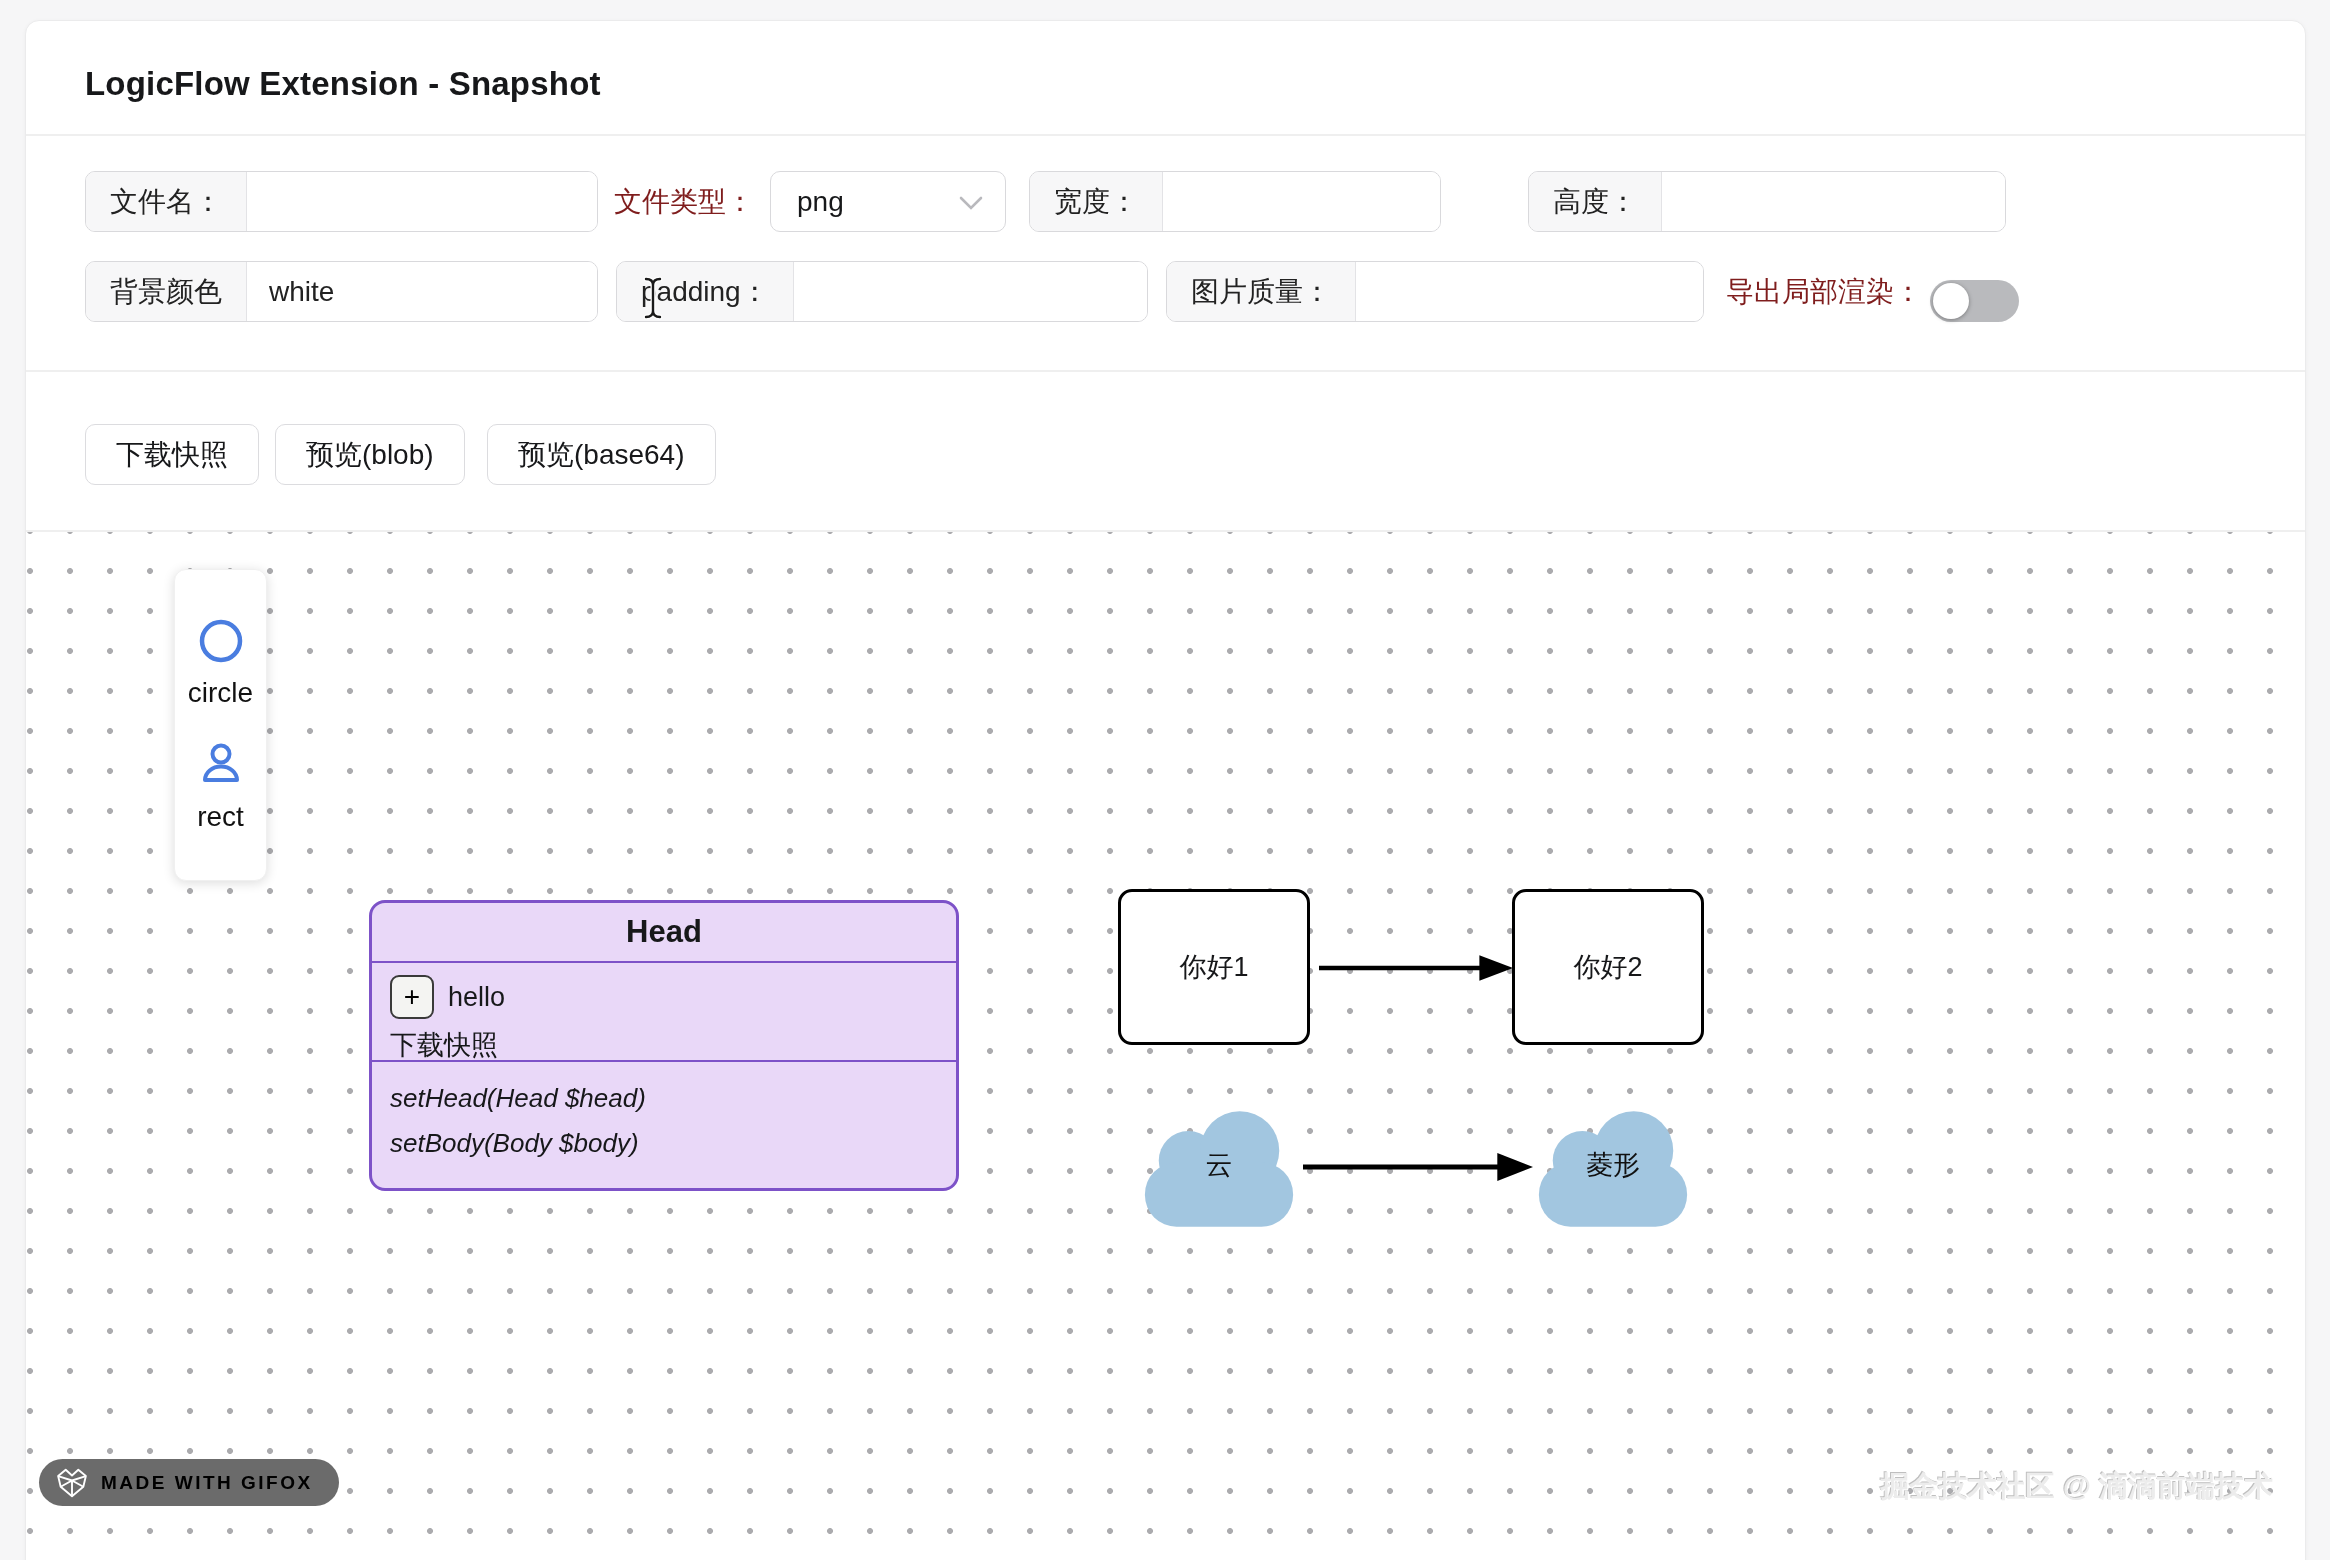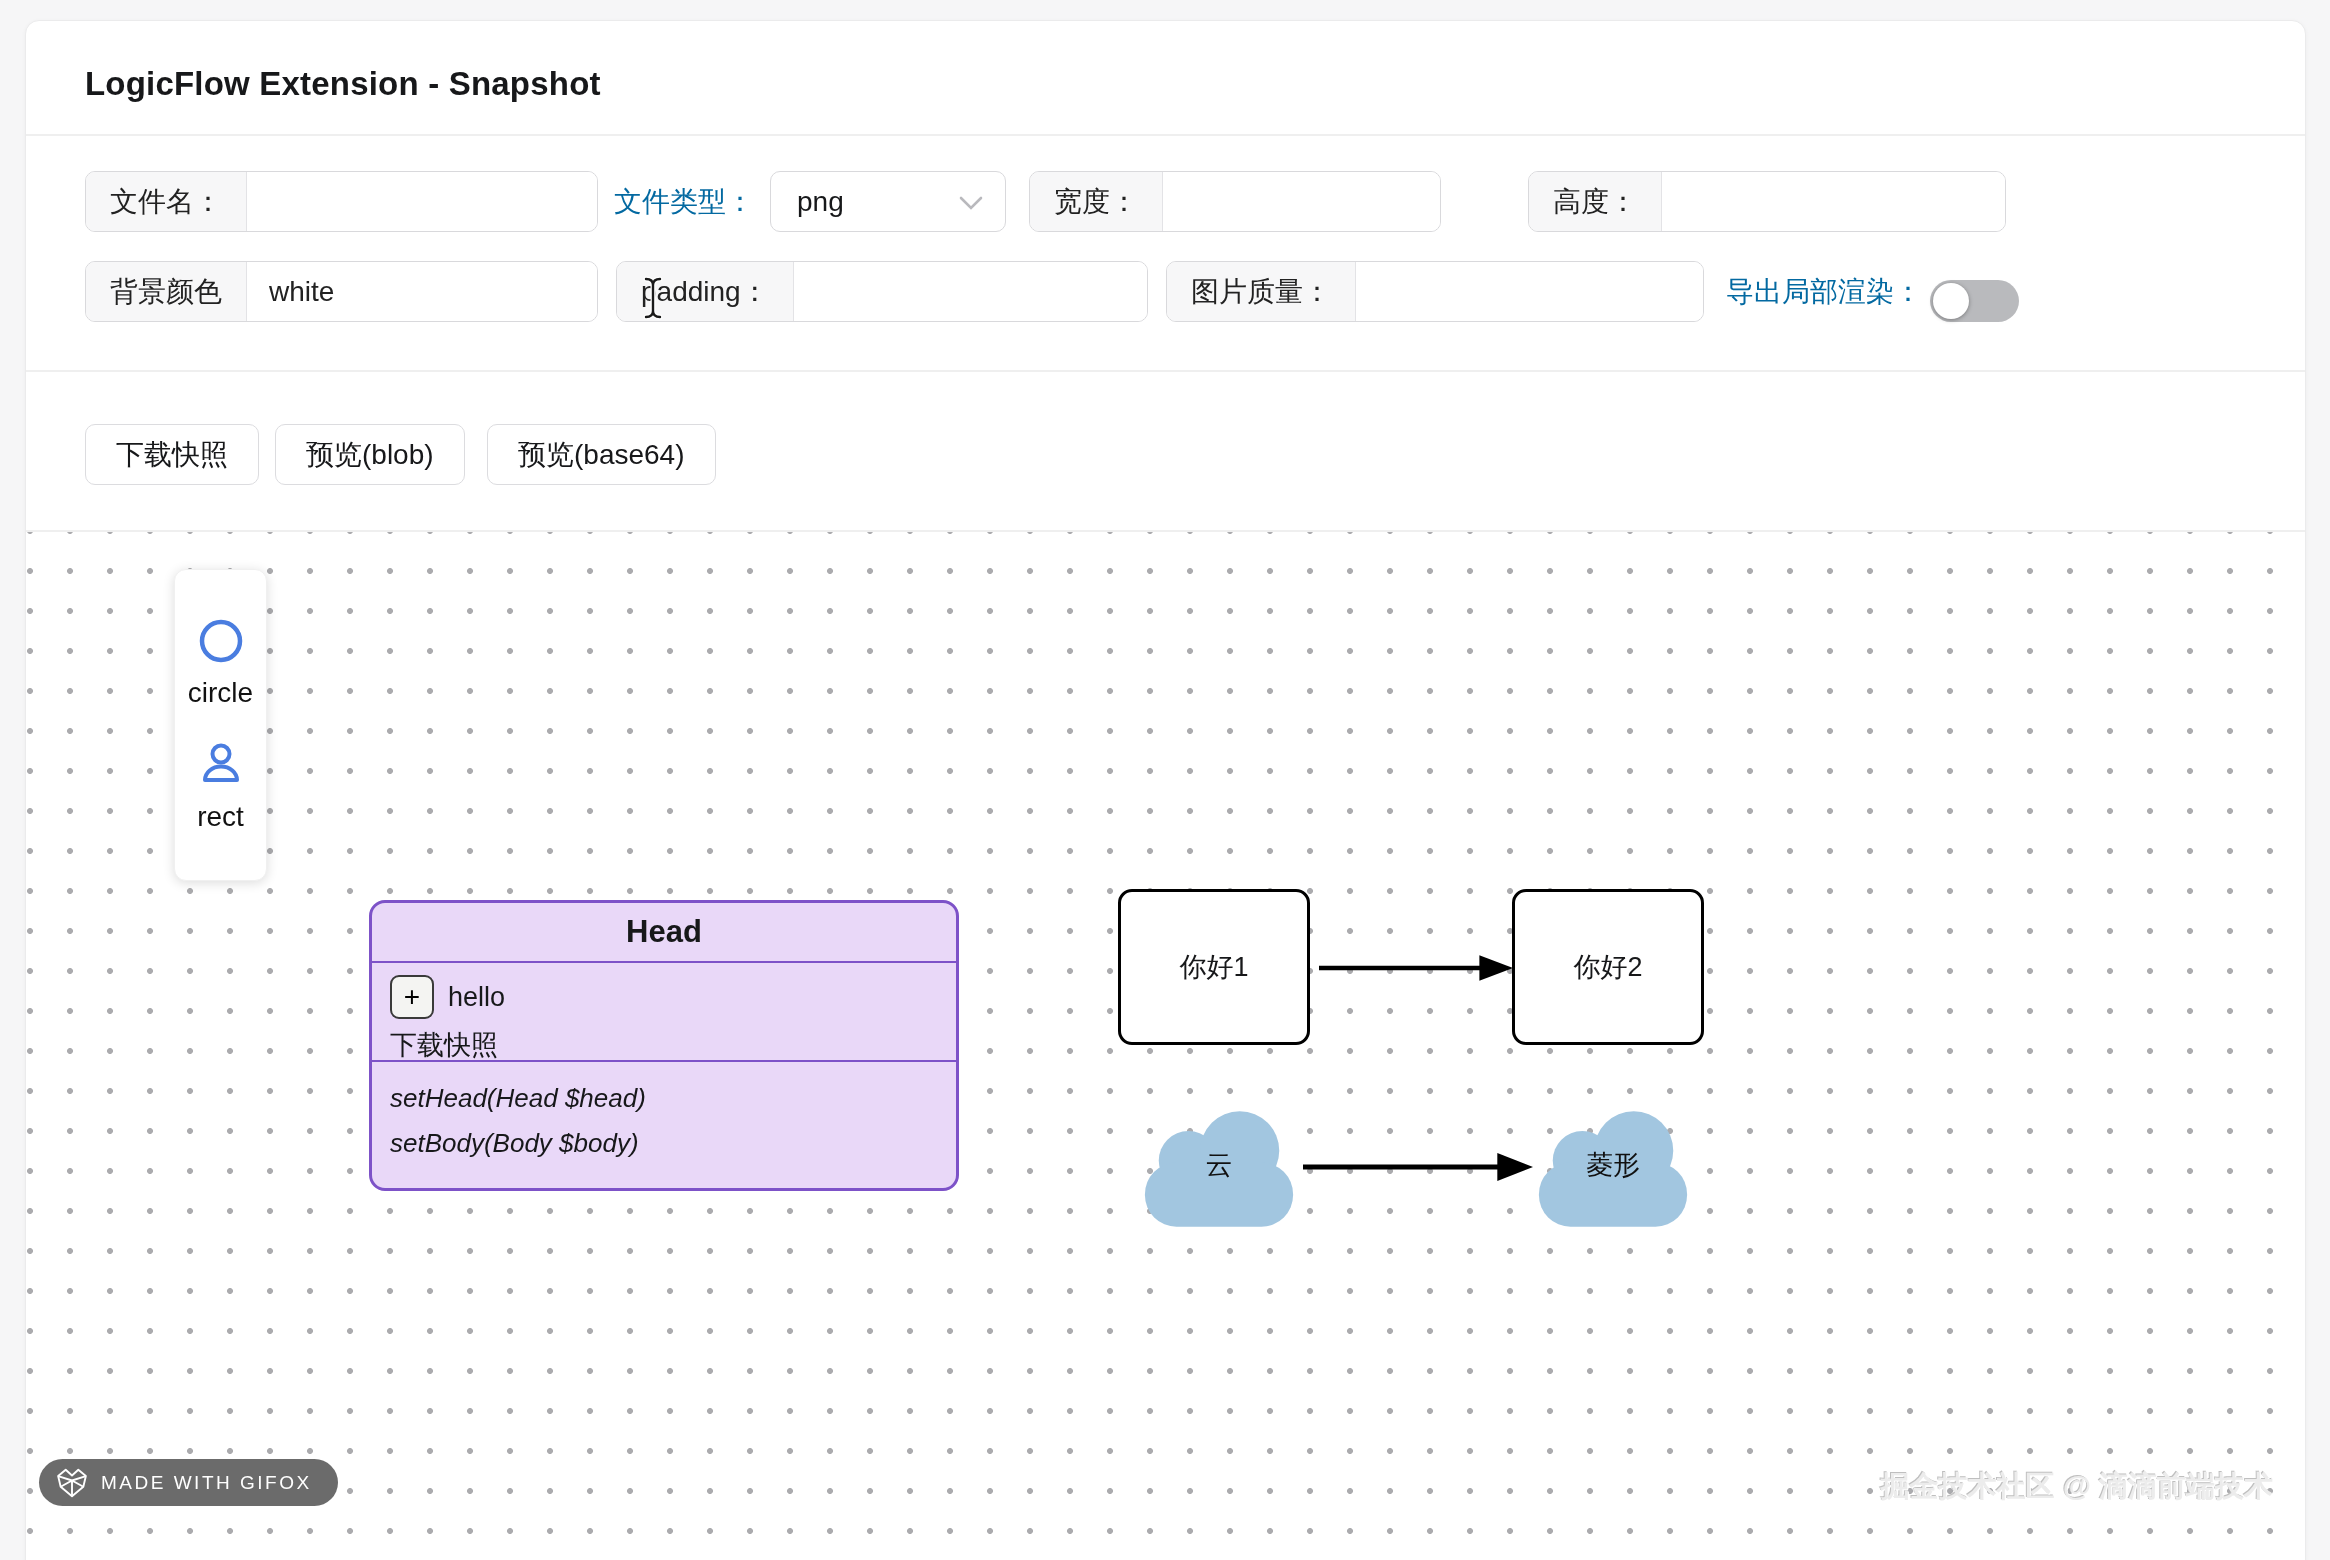"文件类型：" .flabel { color: #0369a1 -> #7f1d1d }
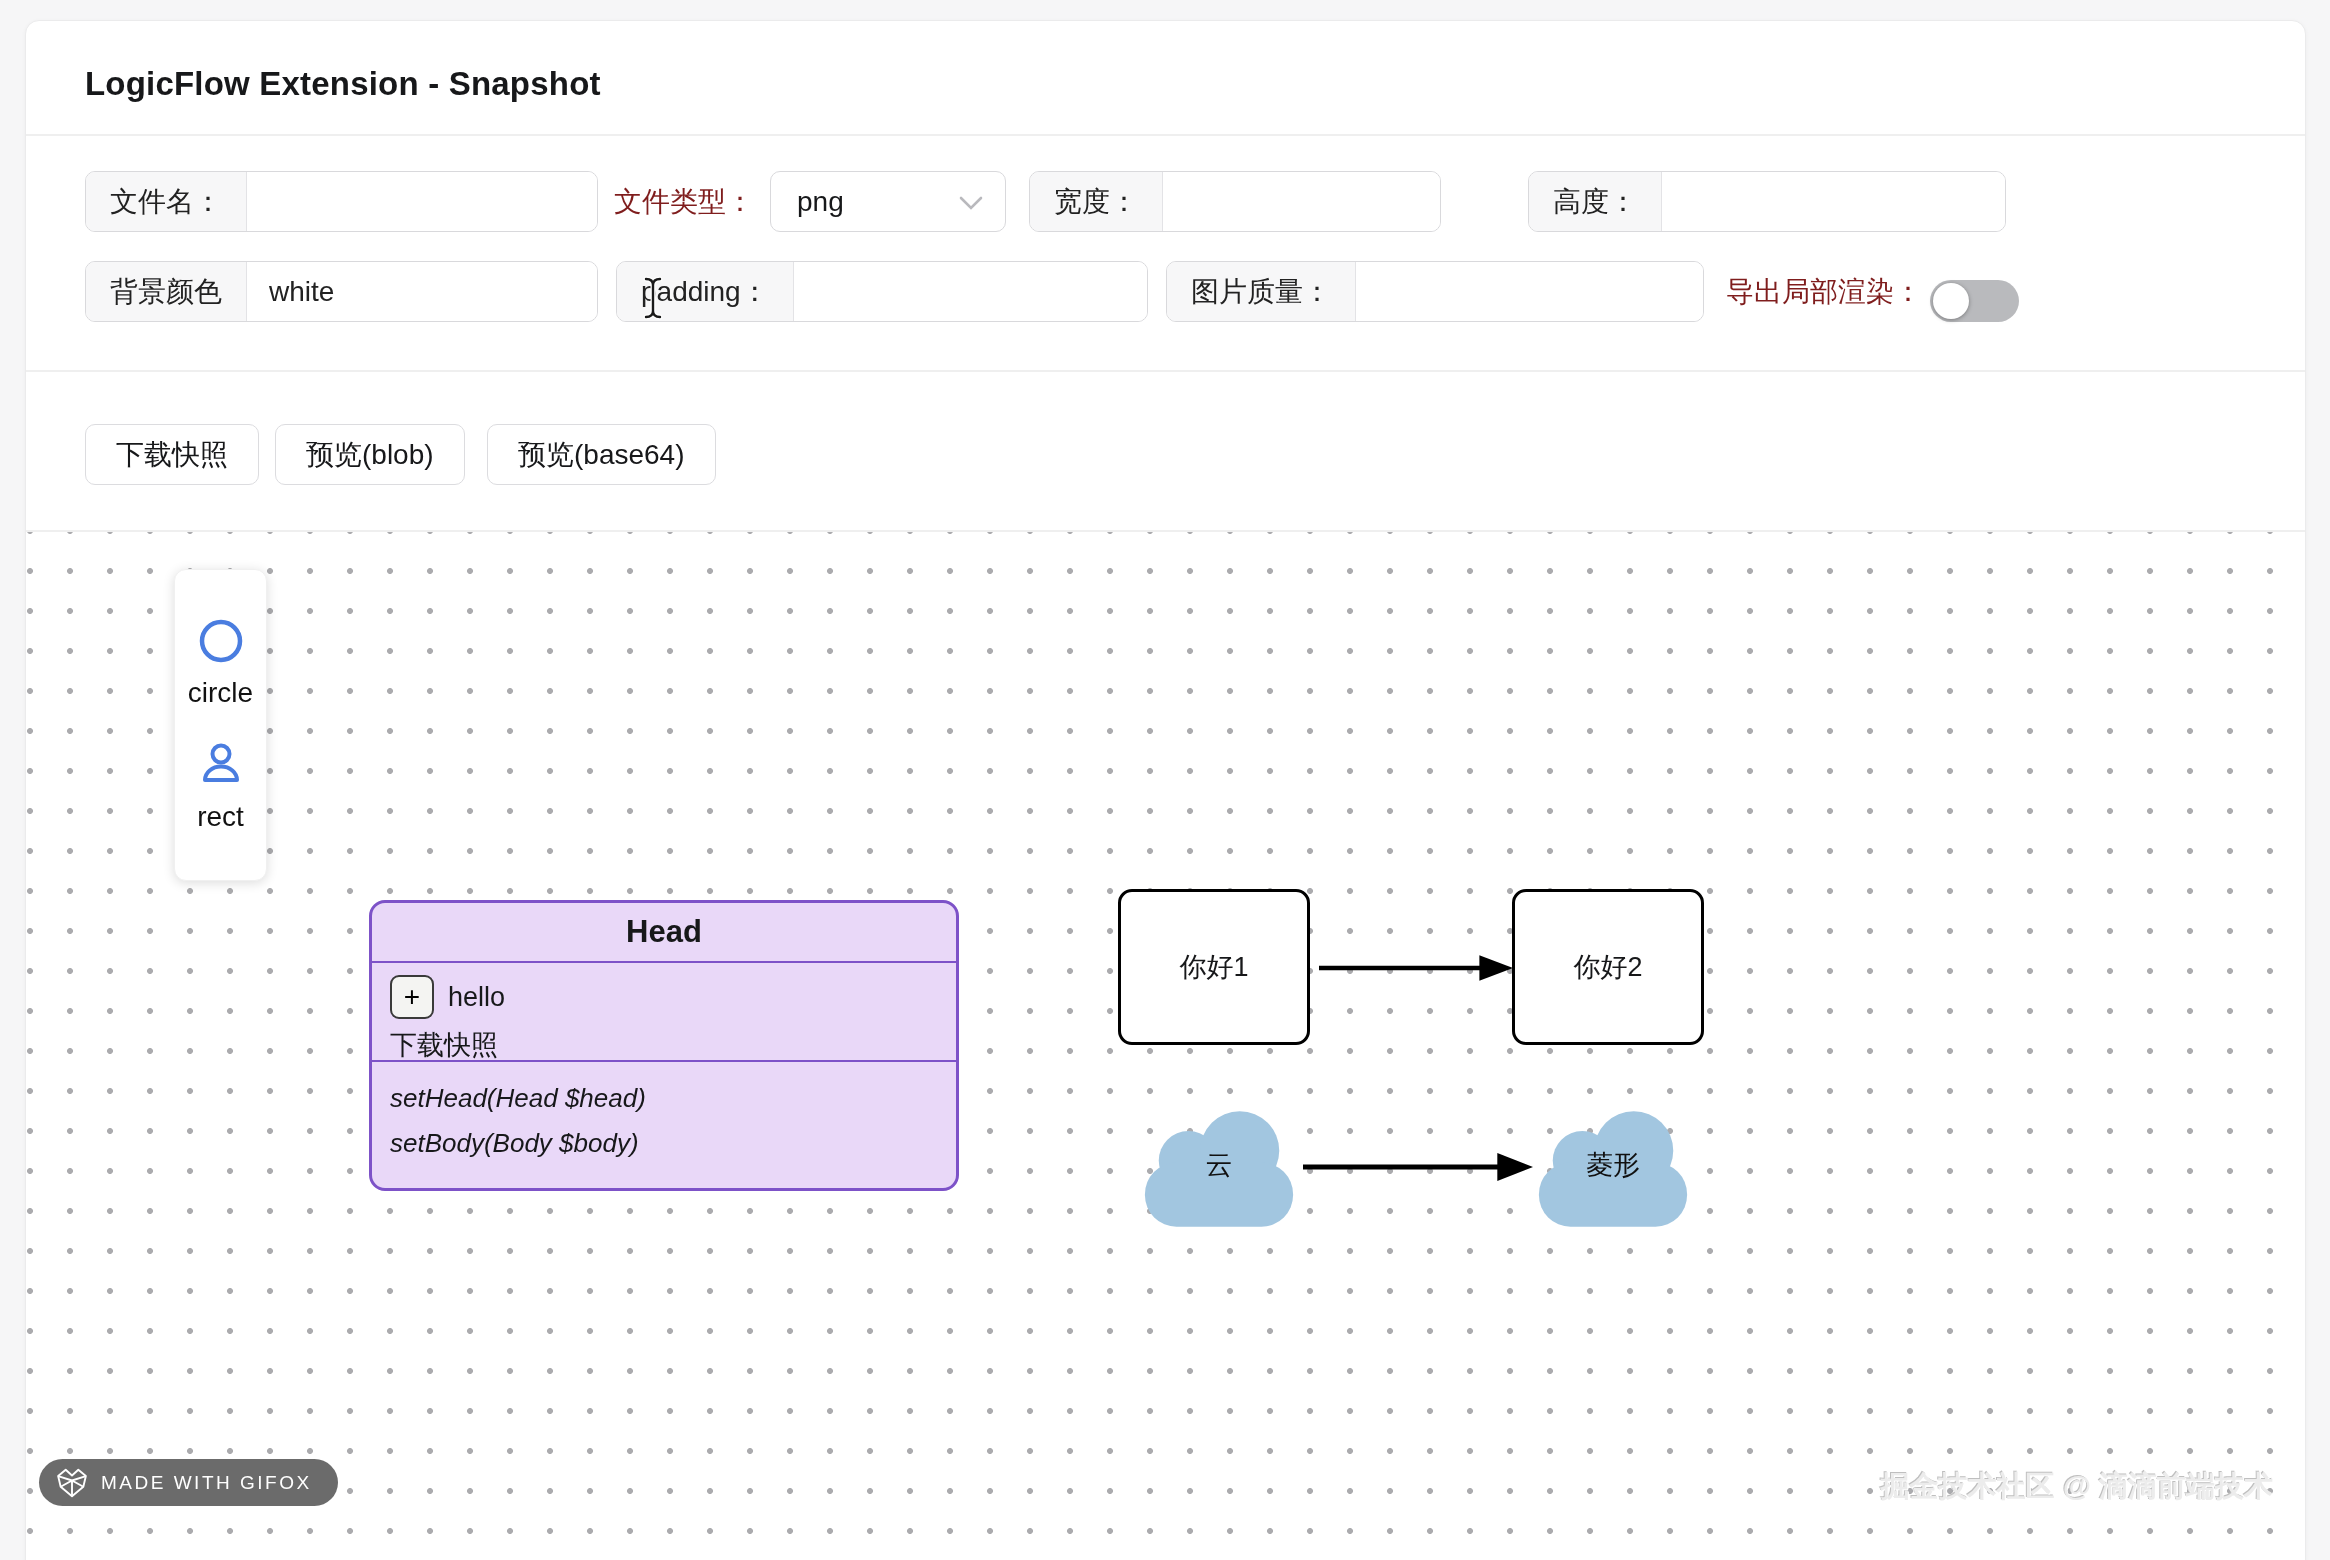"MADE WITH GIFOX" .gifox-text { color: #ffffff -> #000000; font-weight: 400 -> 700 }
